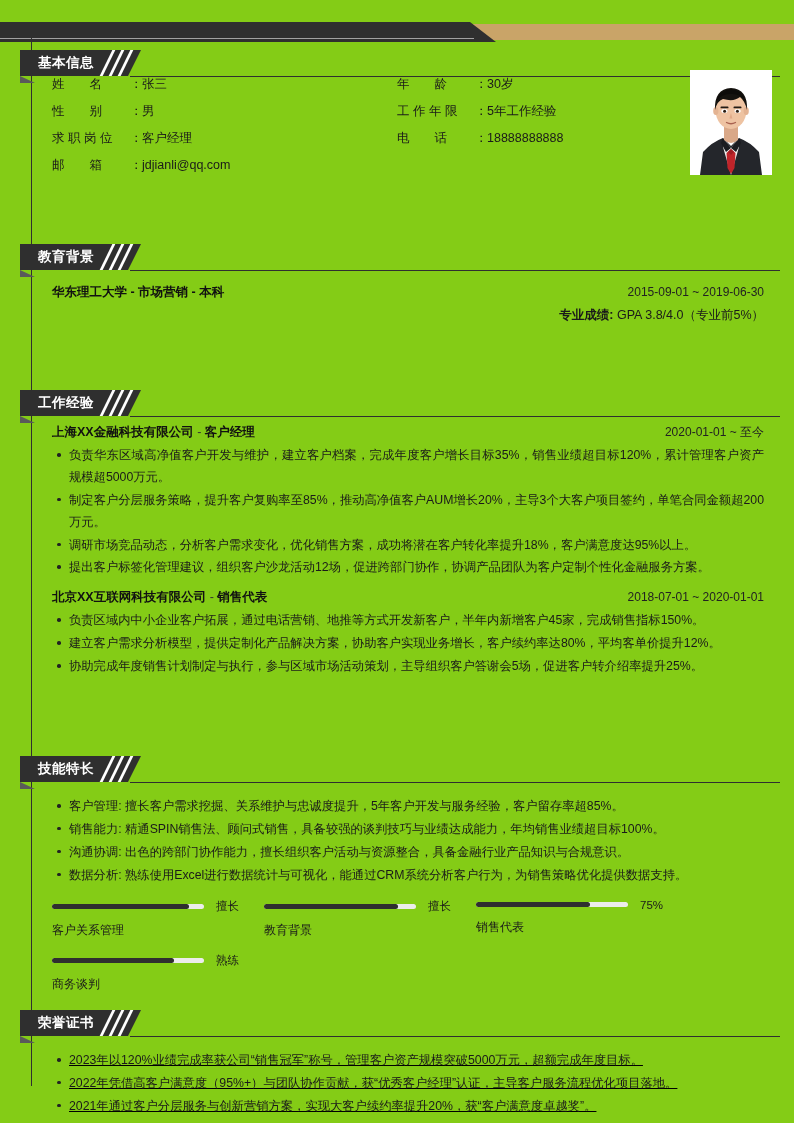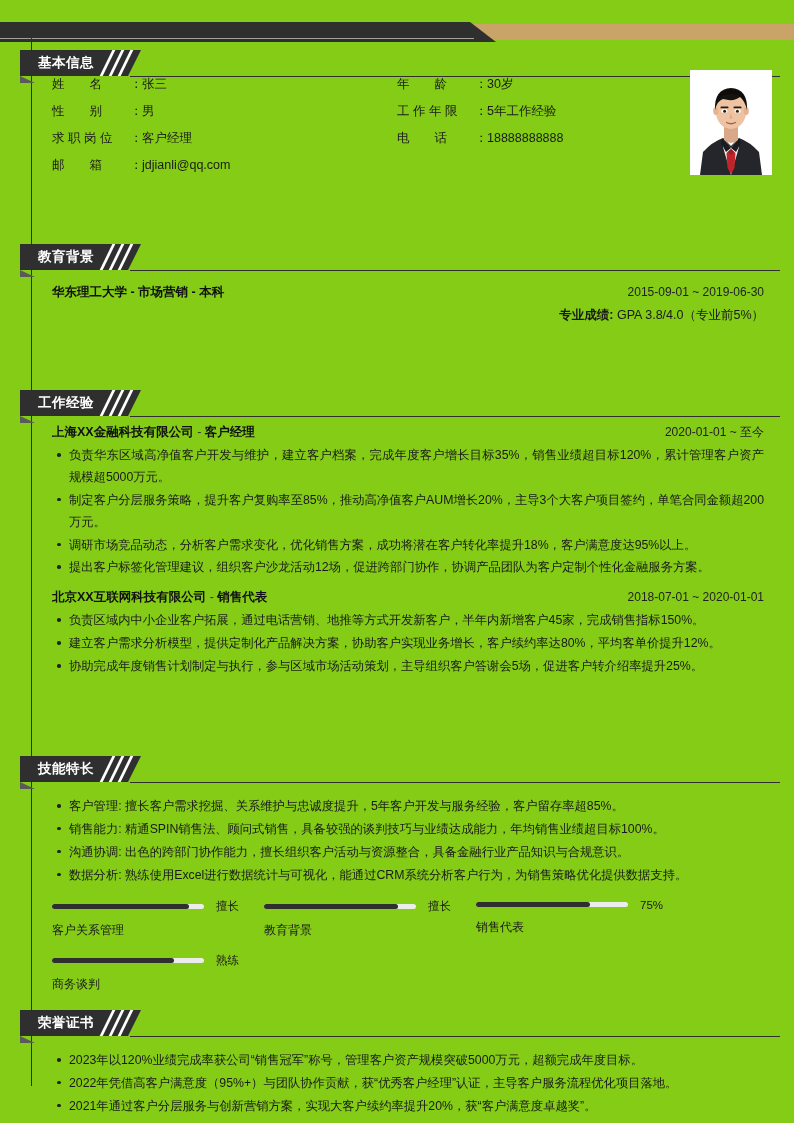"荣誉证书" div.section { text-decoration: none -> underline }
